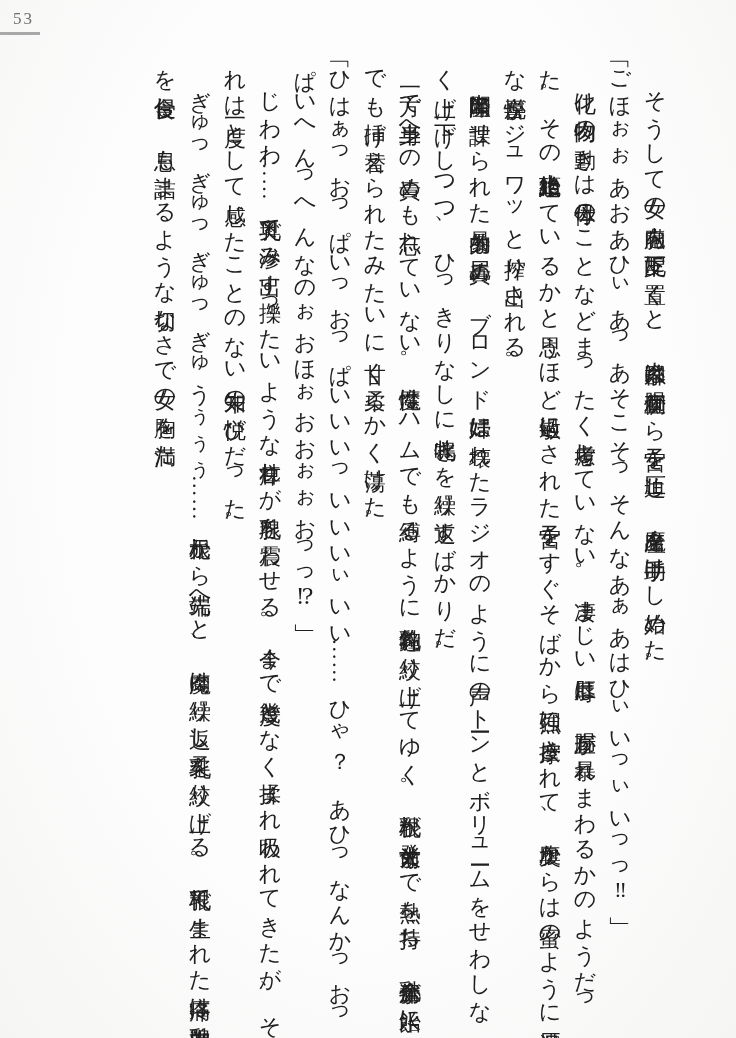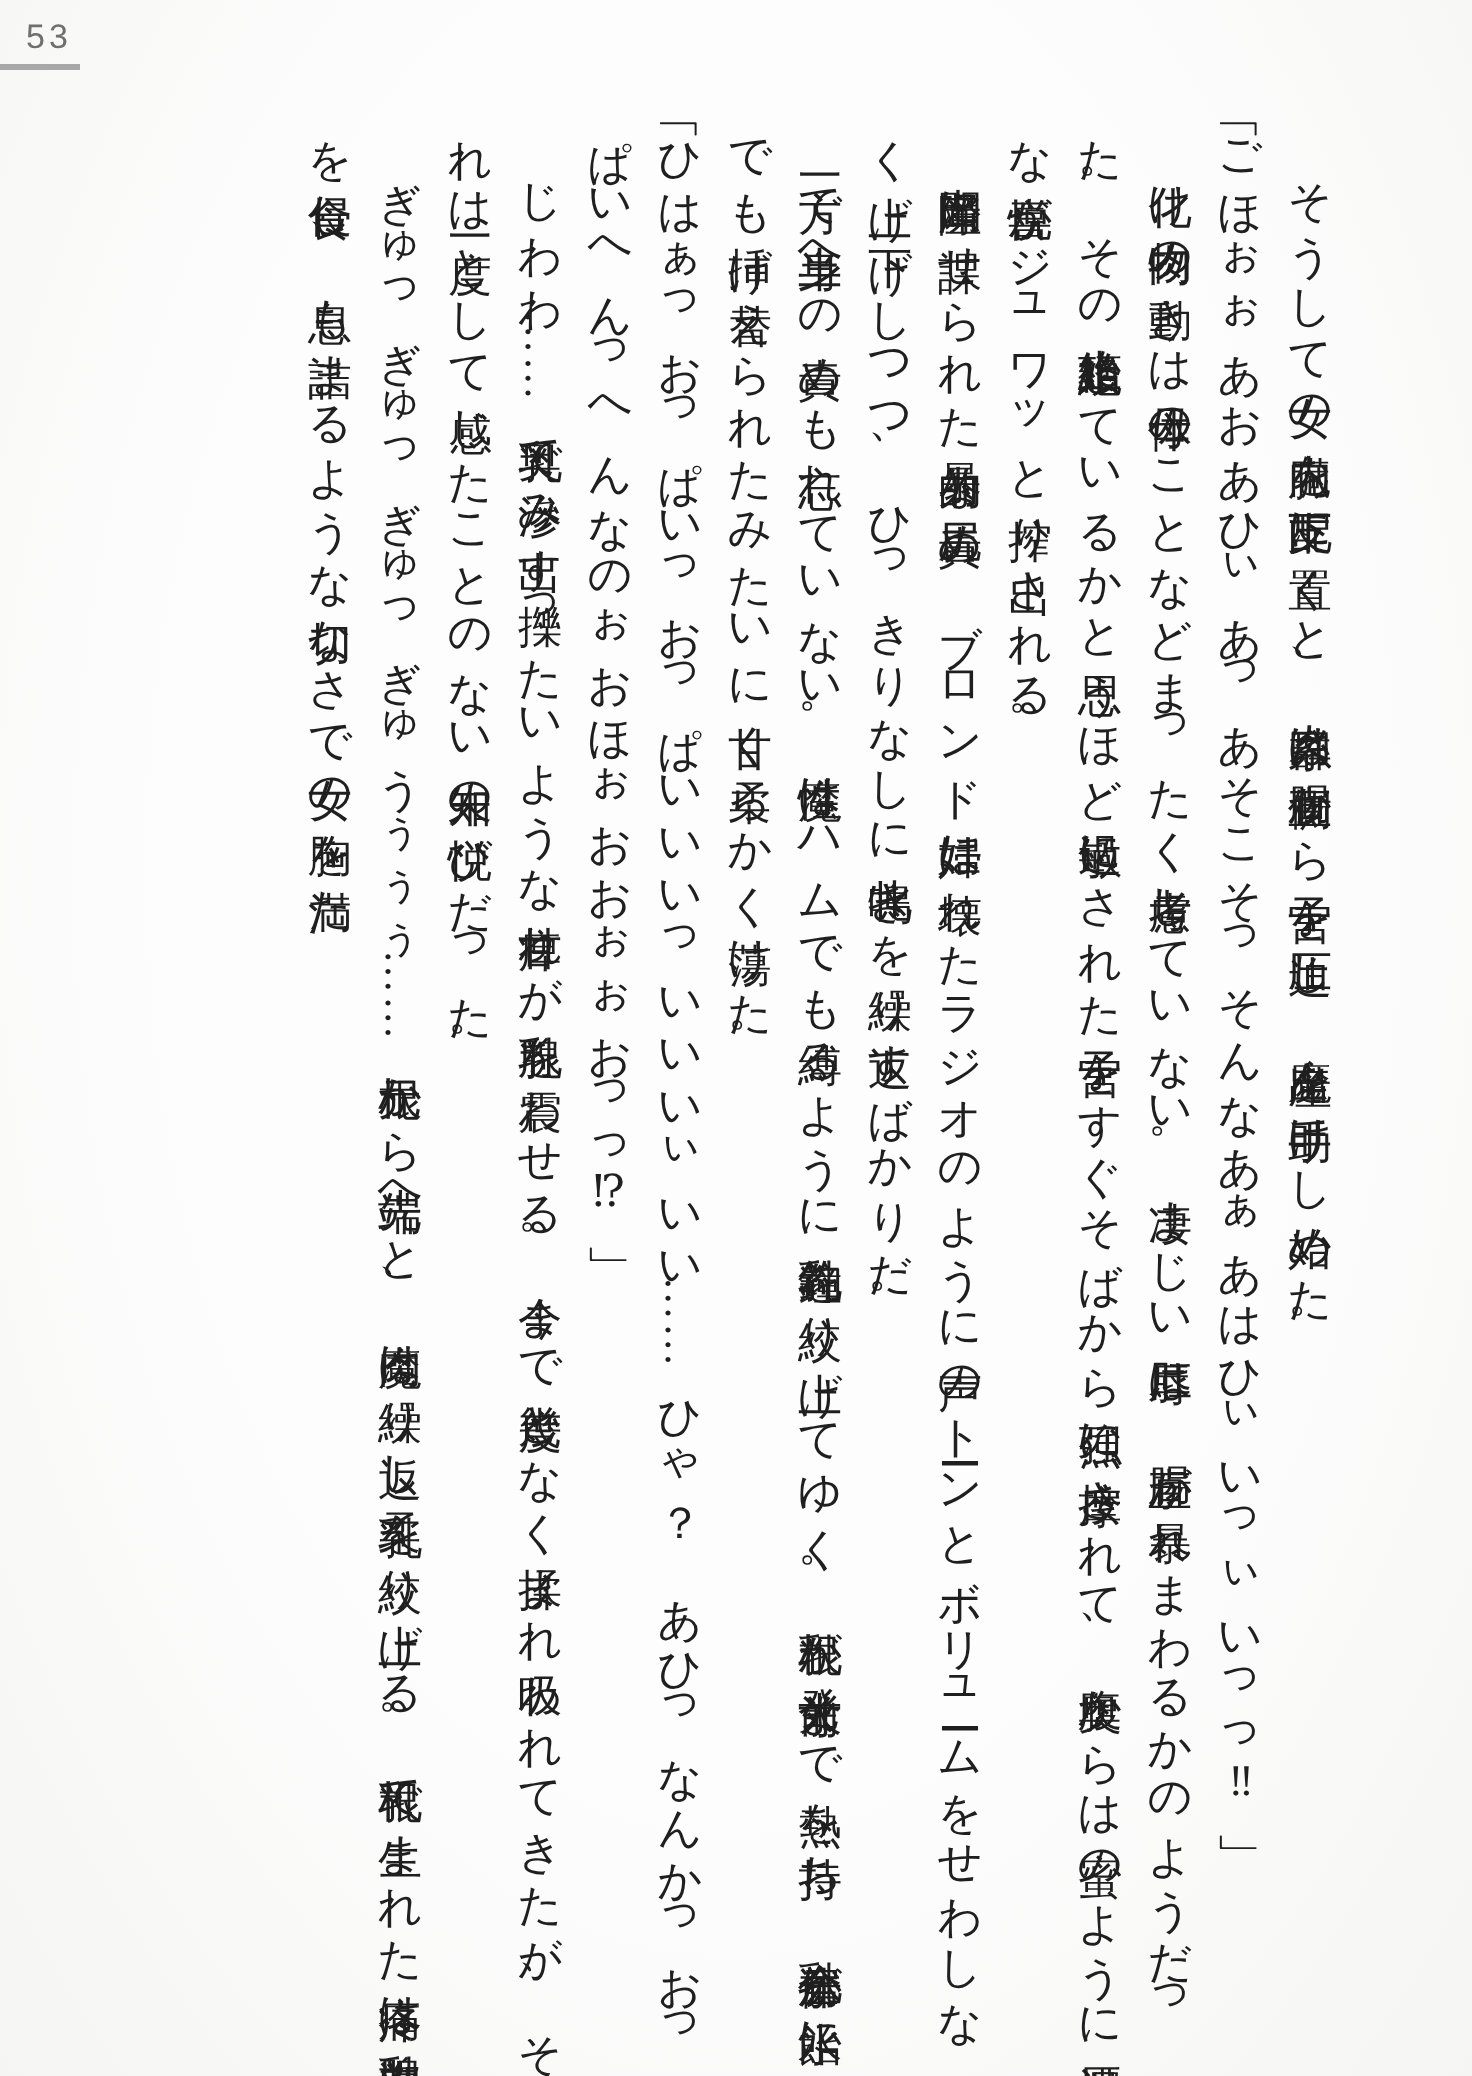"53" .pagenum { font-family: Liberation Sans, sans-serif -> Liberation Serif, serif }
